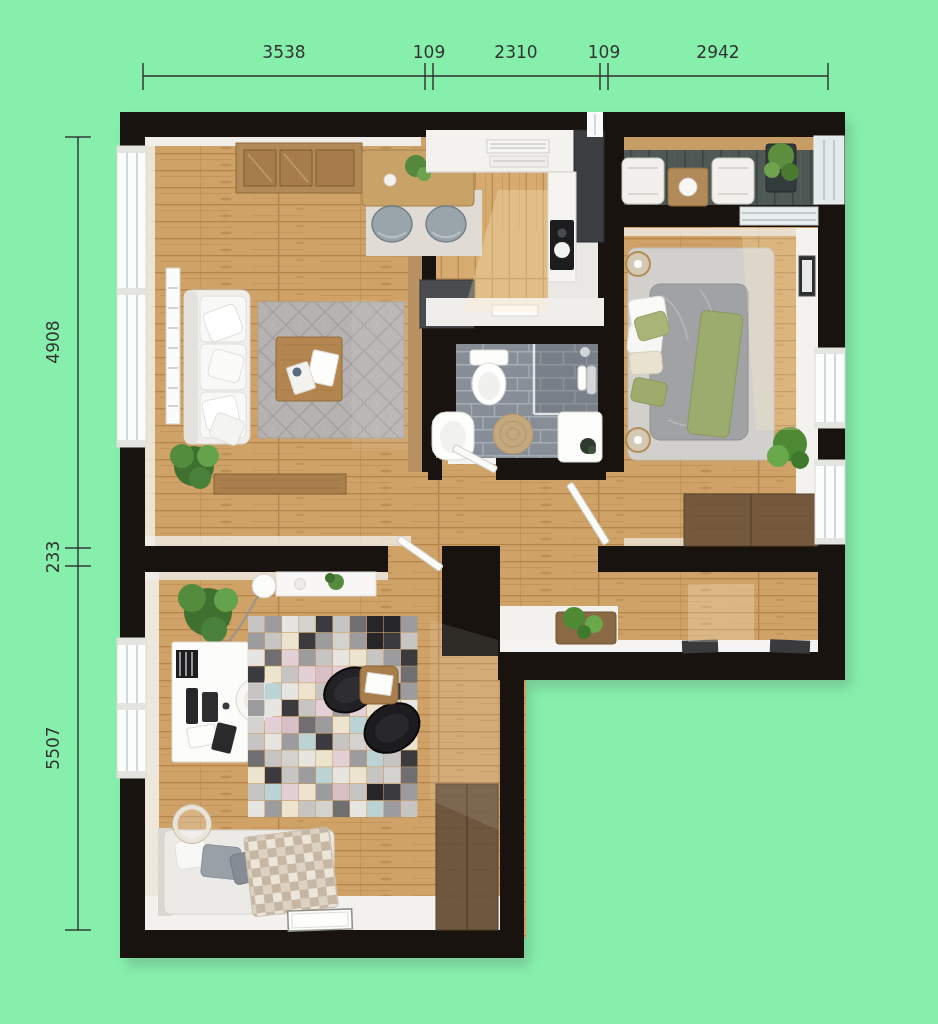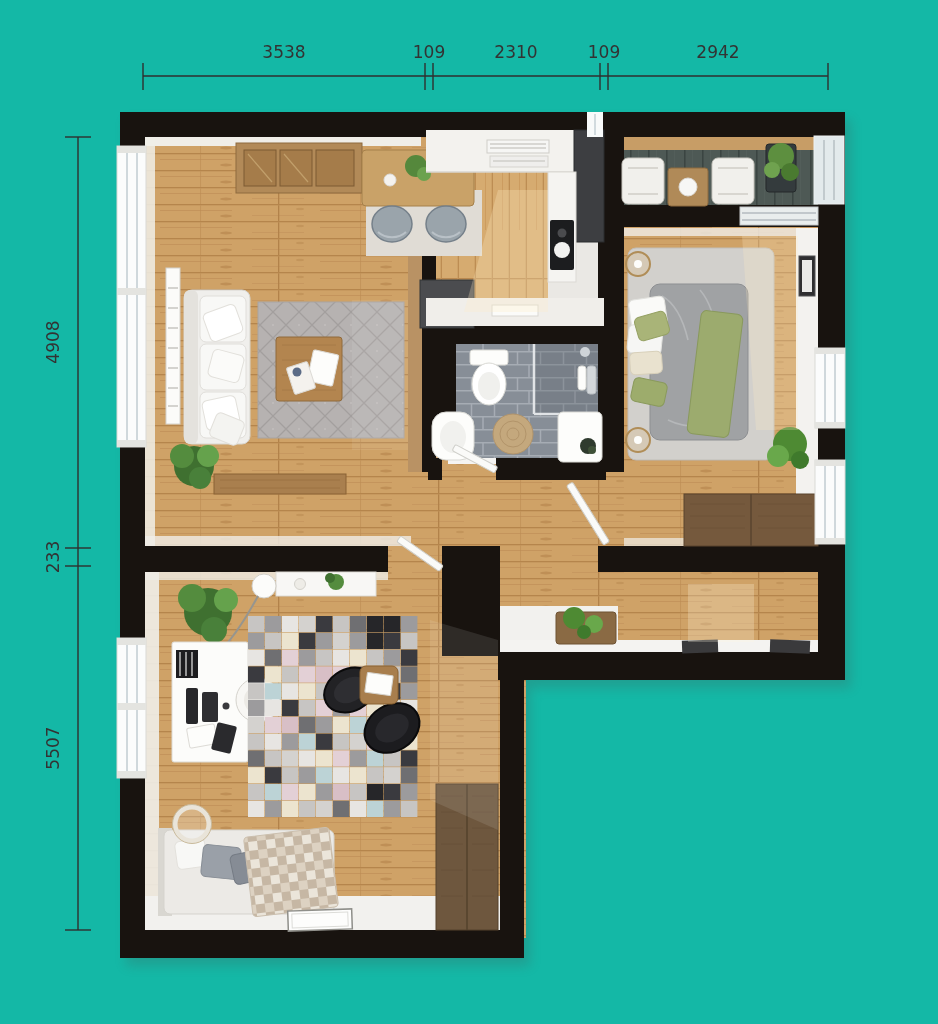"3538" .stage { background: #14b8a6 -> #86efac }
